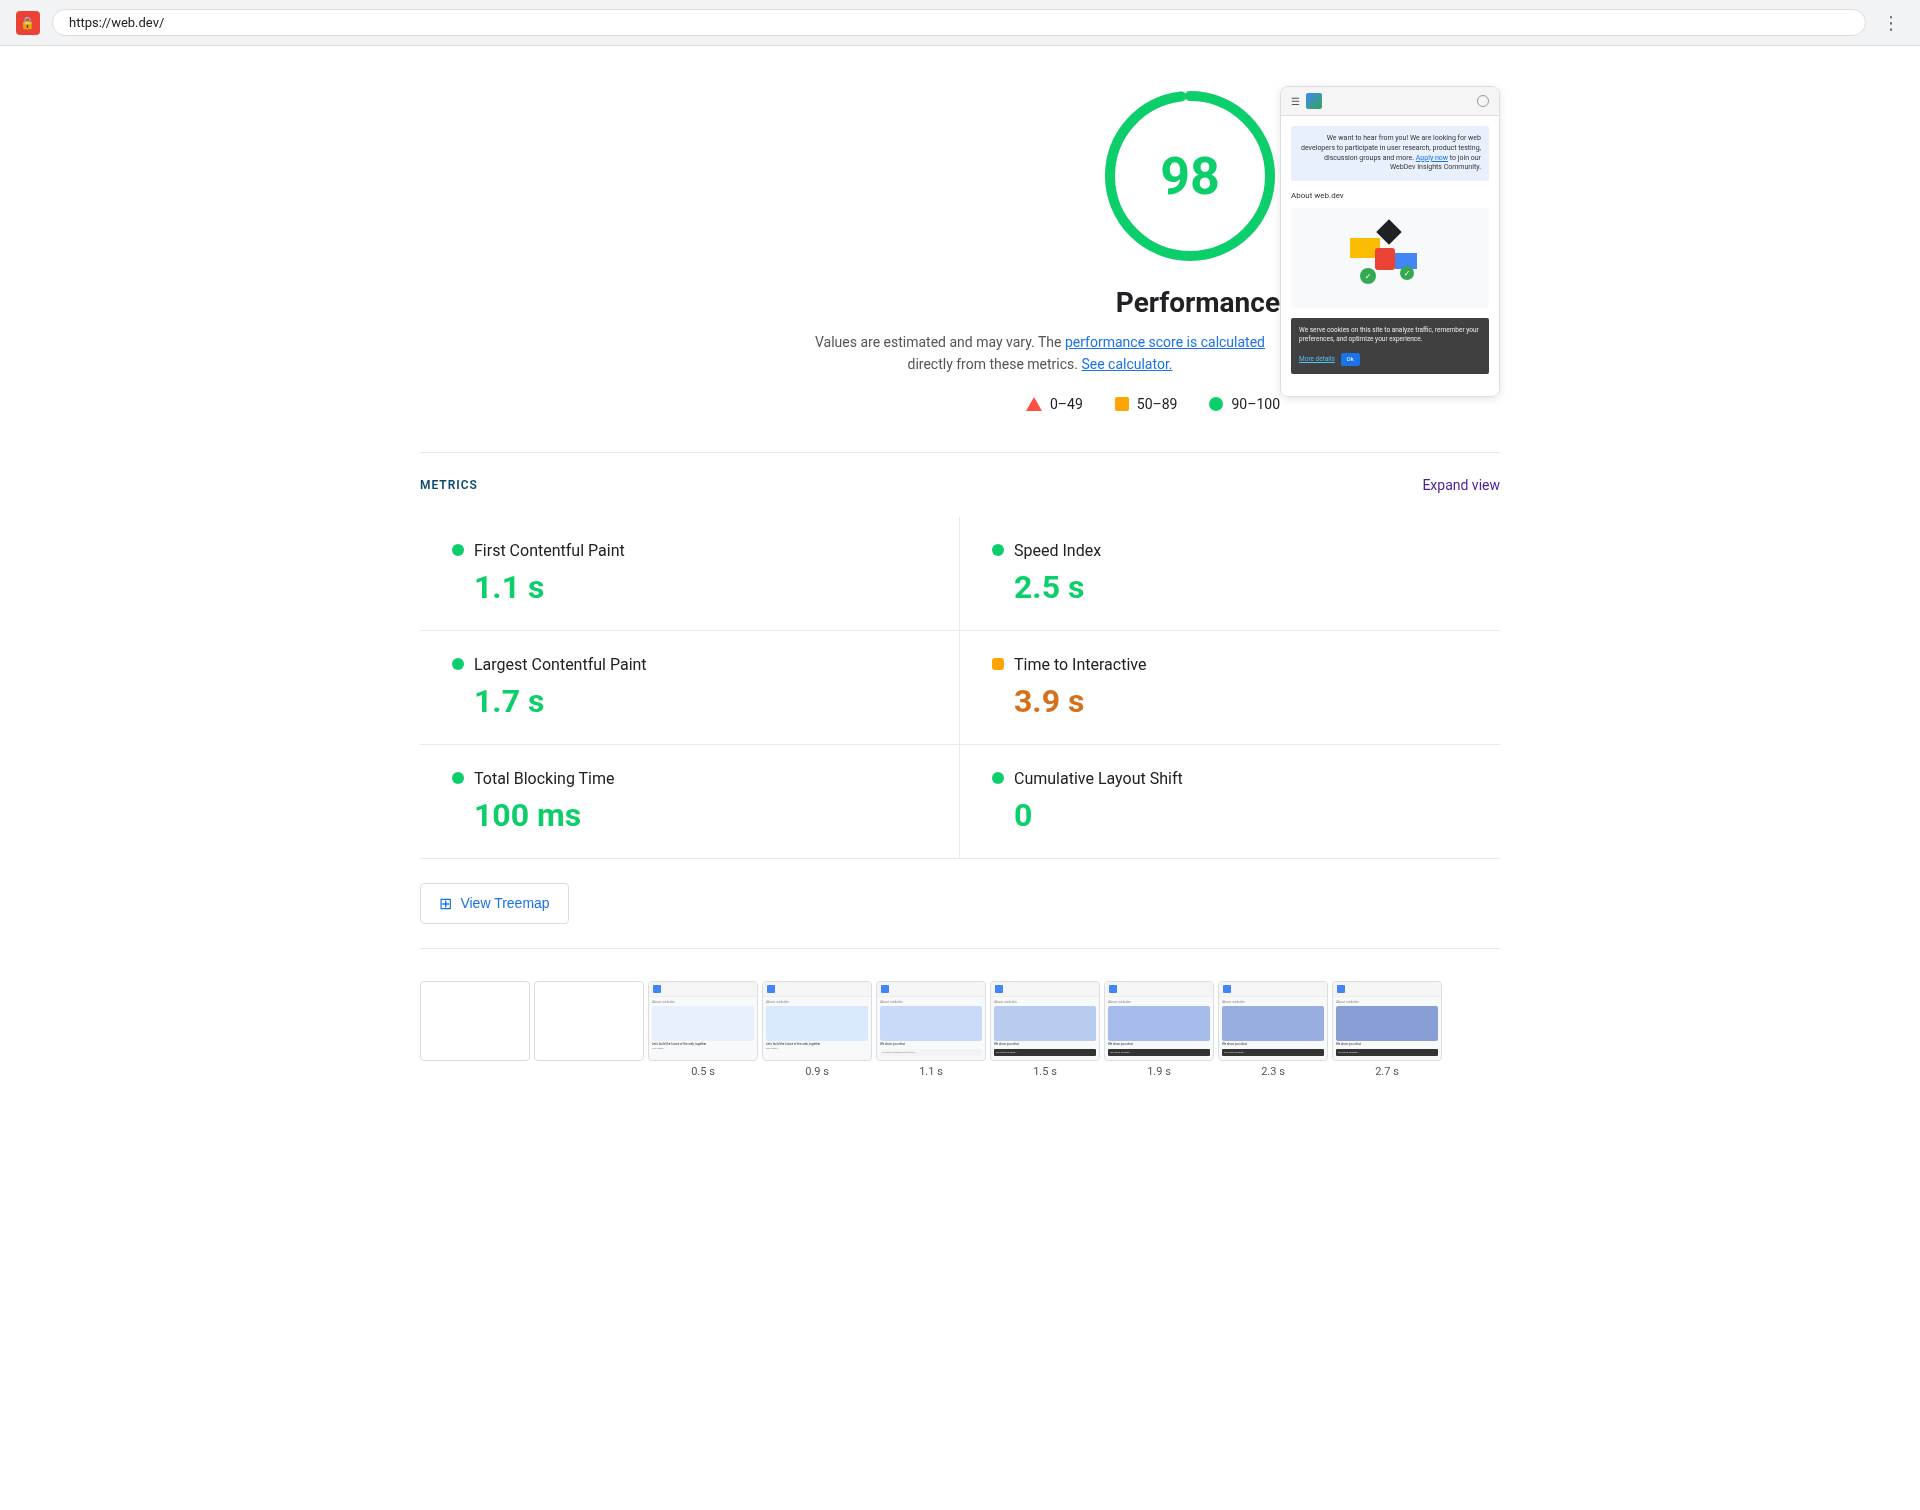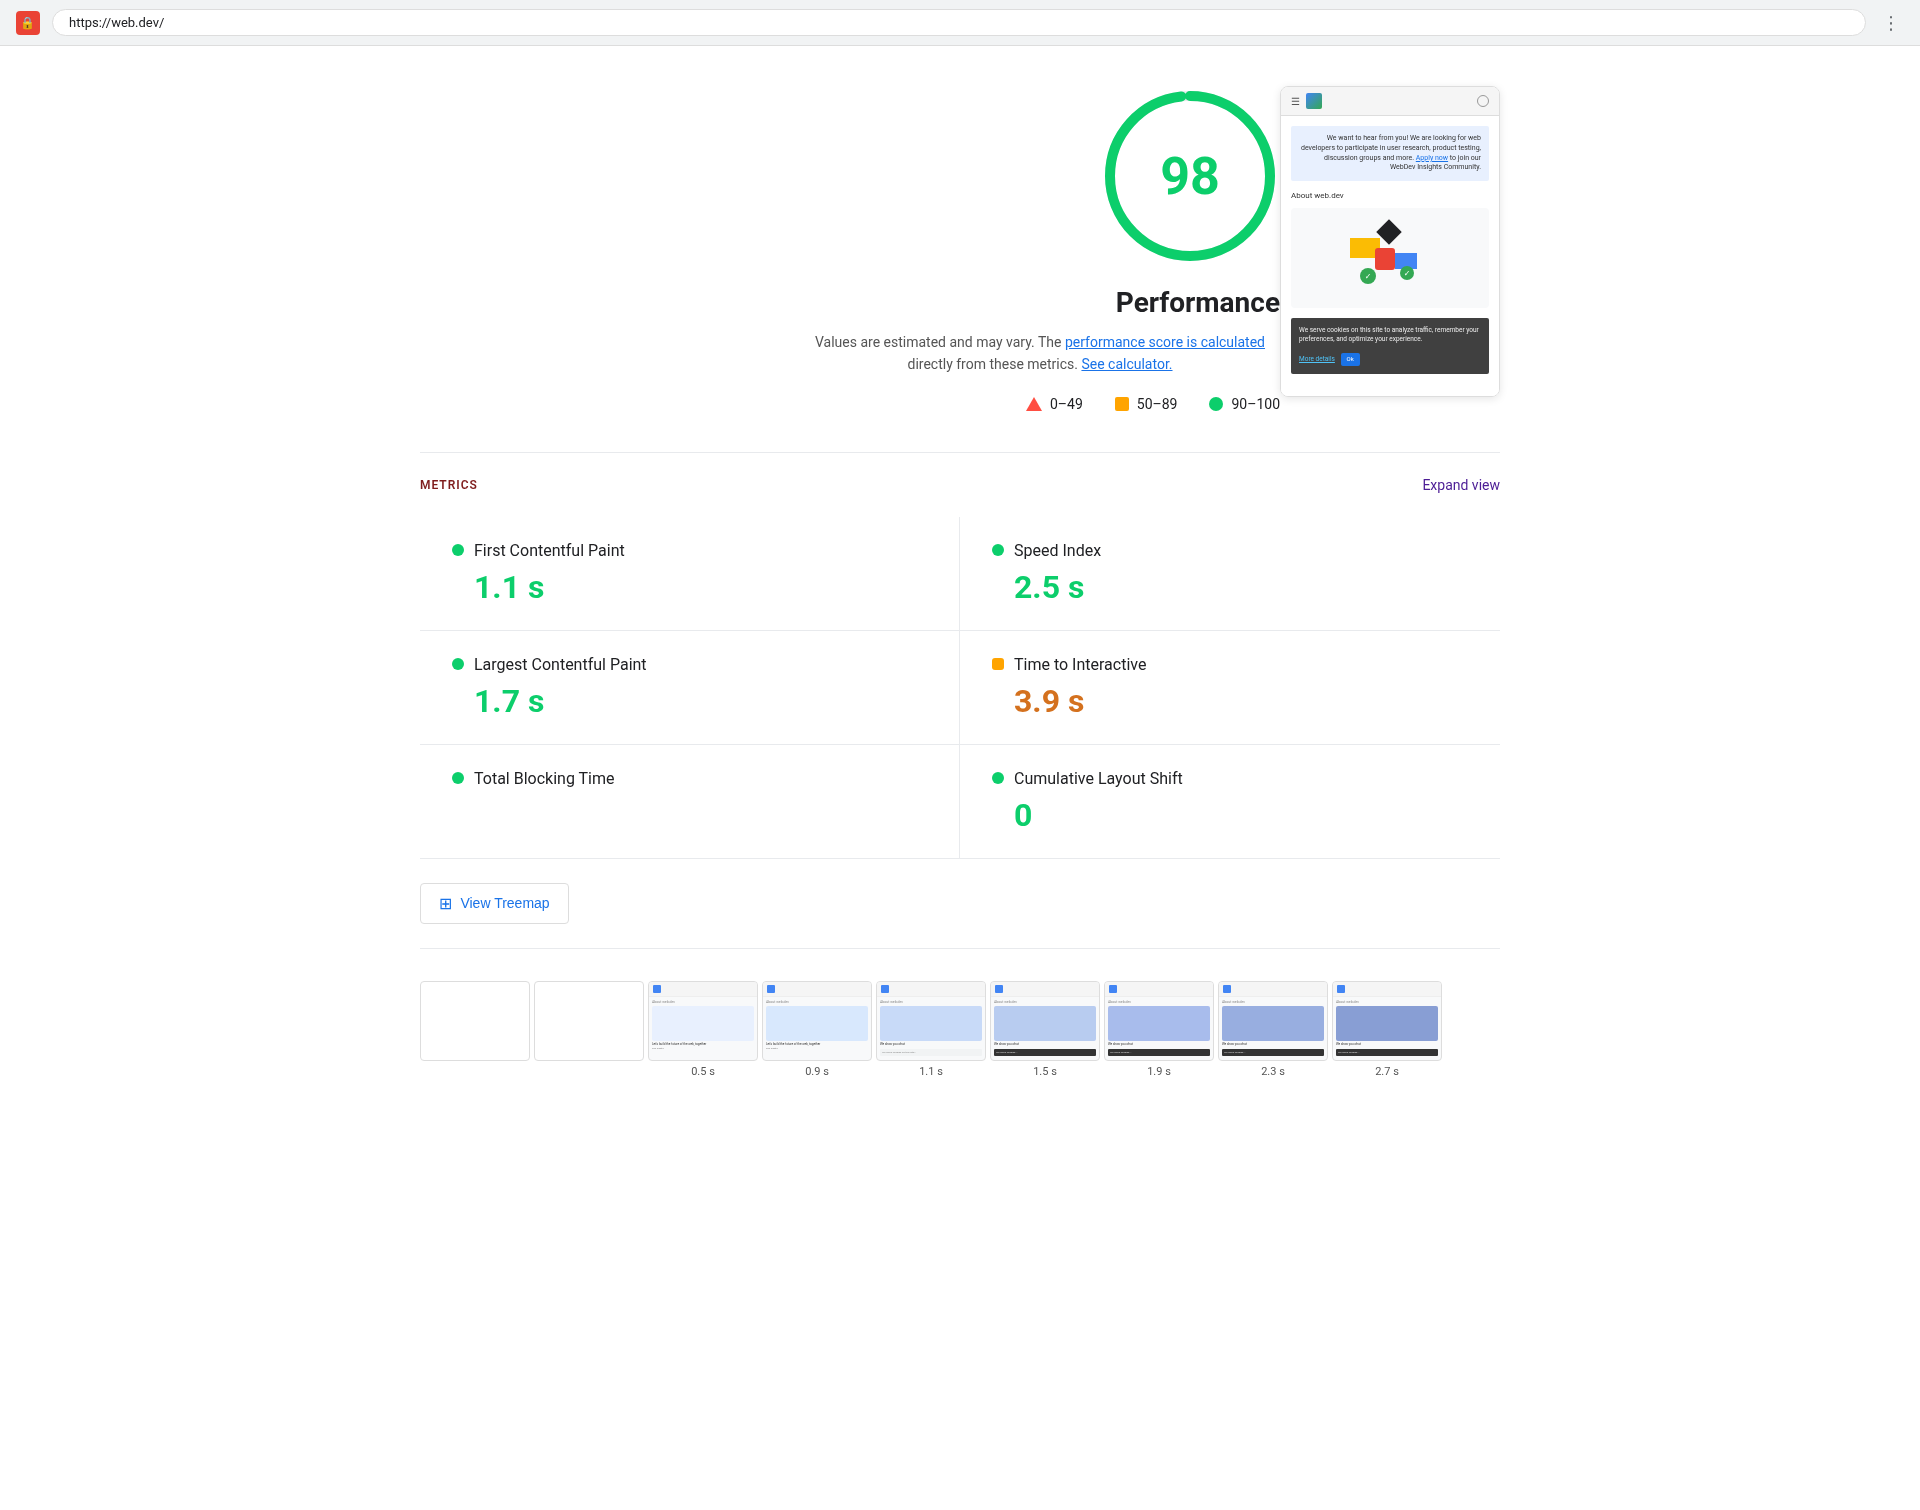"METRICS" .metrics-label { color: #7f1d1d -> #0c4a6e }
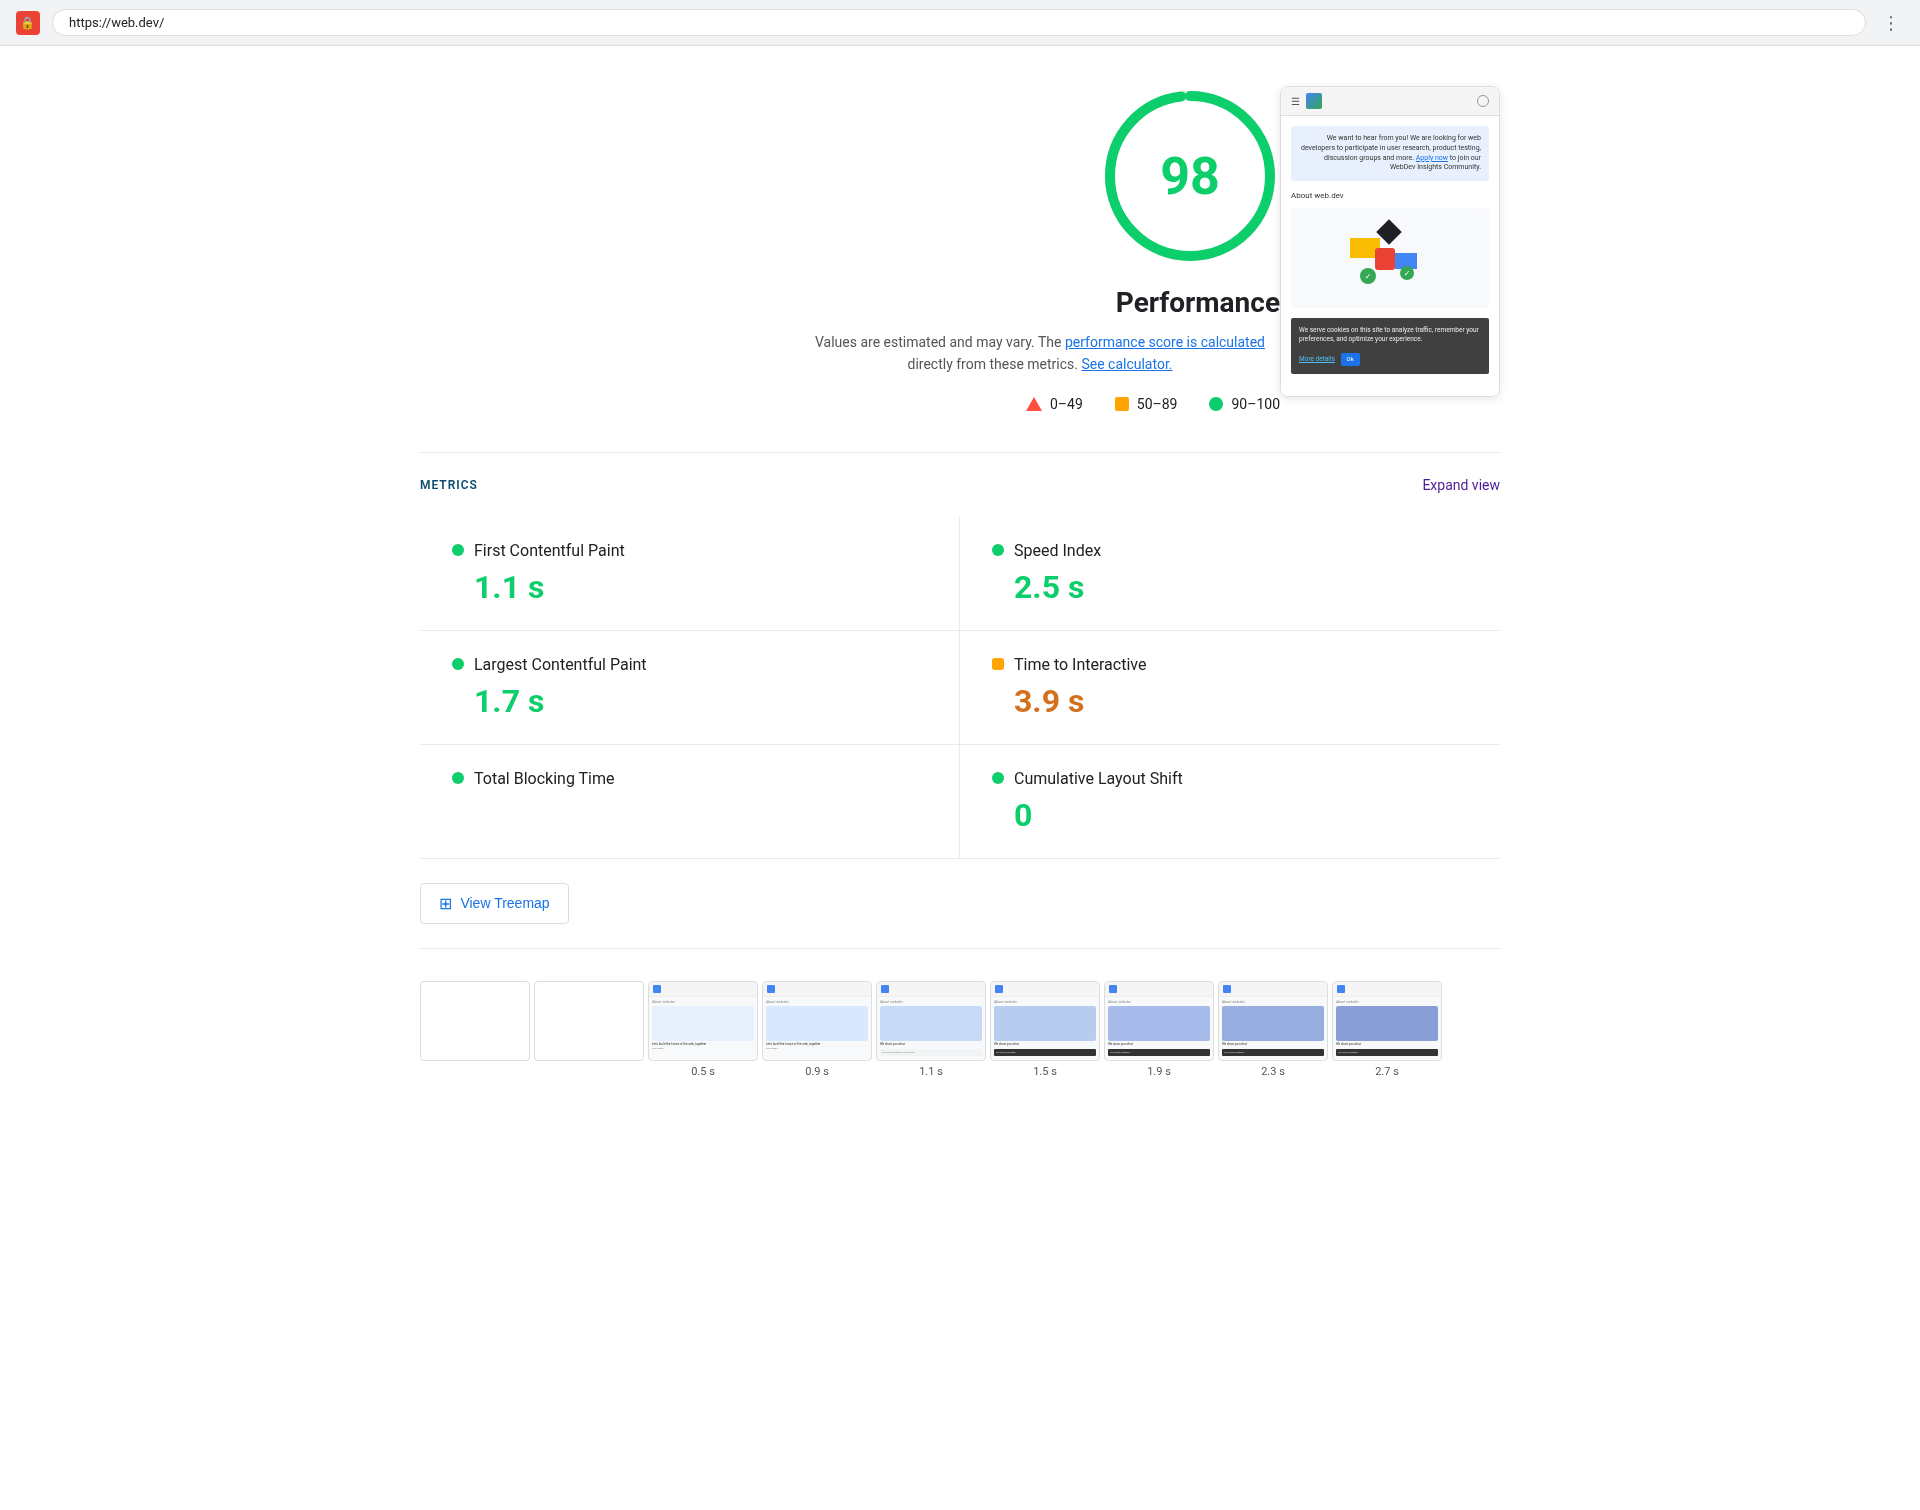"100 ms" div.metric-value-green { html: none -> <div>100 ms</div> }
